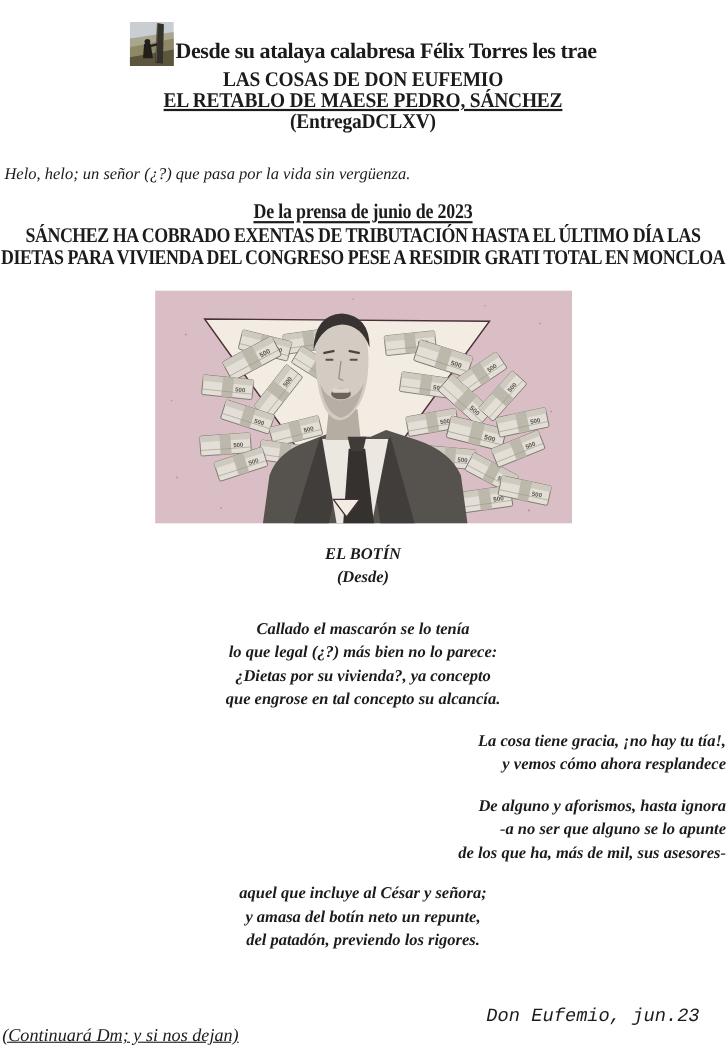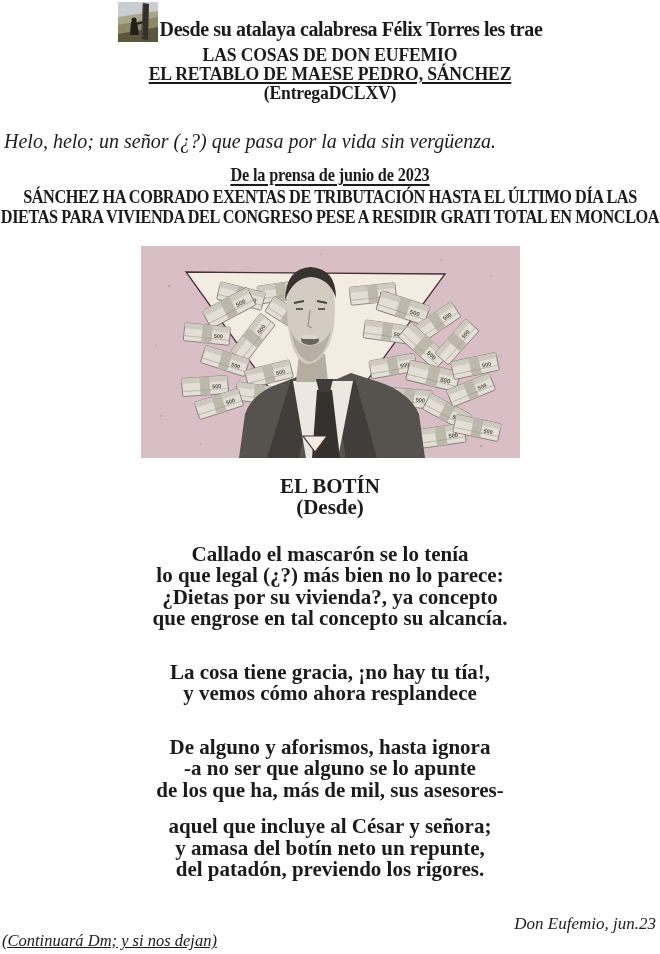"Desde su atalaya calabresa Félix" .hdr { padding-top: 0 -> 18px }
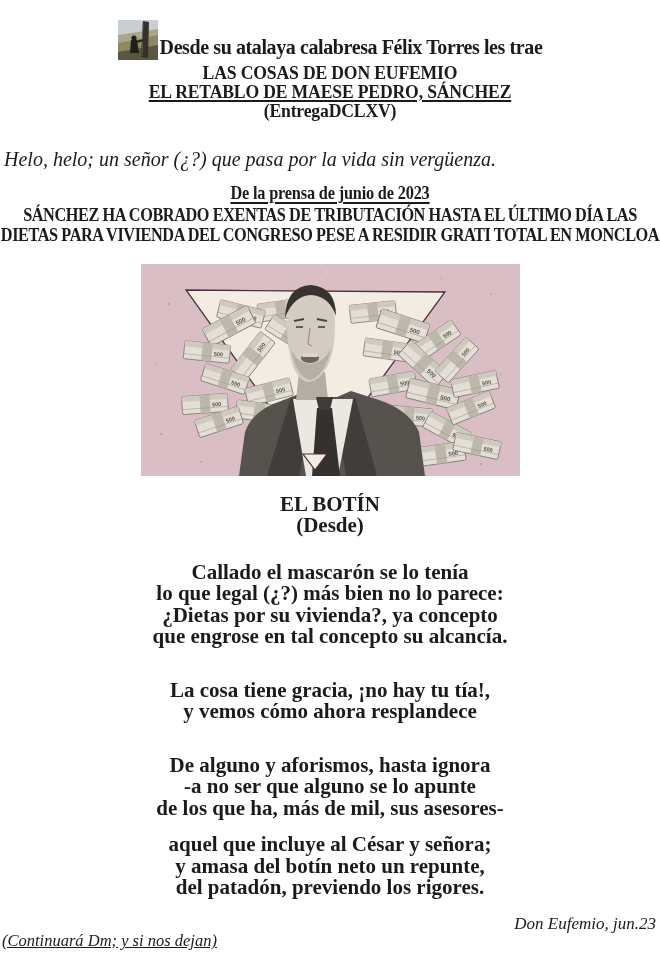"Helo, helo; un señor (¿?)" .intro { font-size: 20px -> 15px }
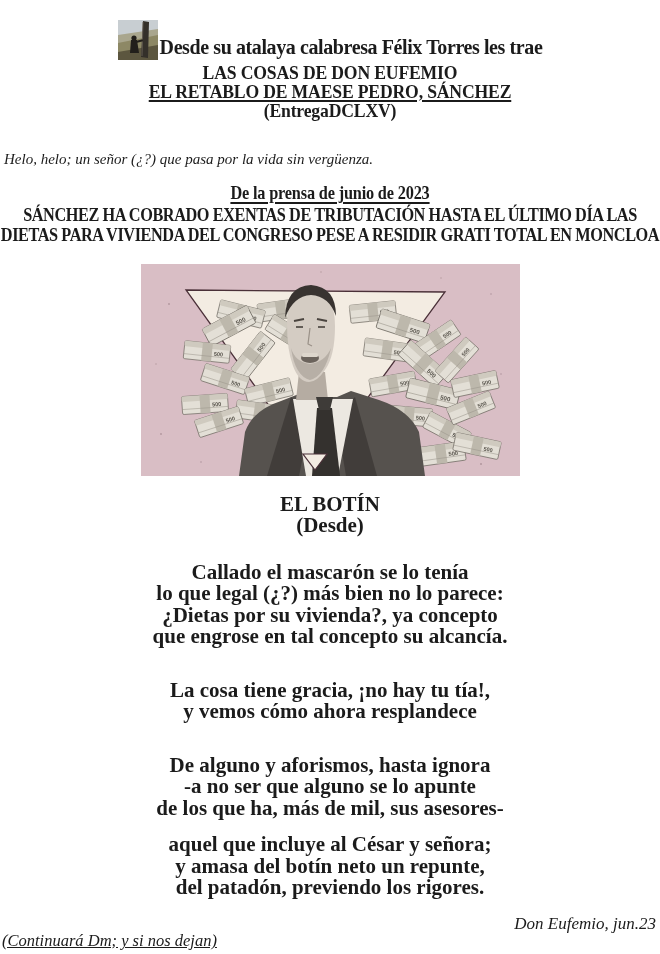"EL BOTÍN" .poem { font-size: 21px -> 15px; font-style: none -> italic }
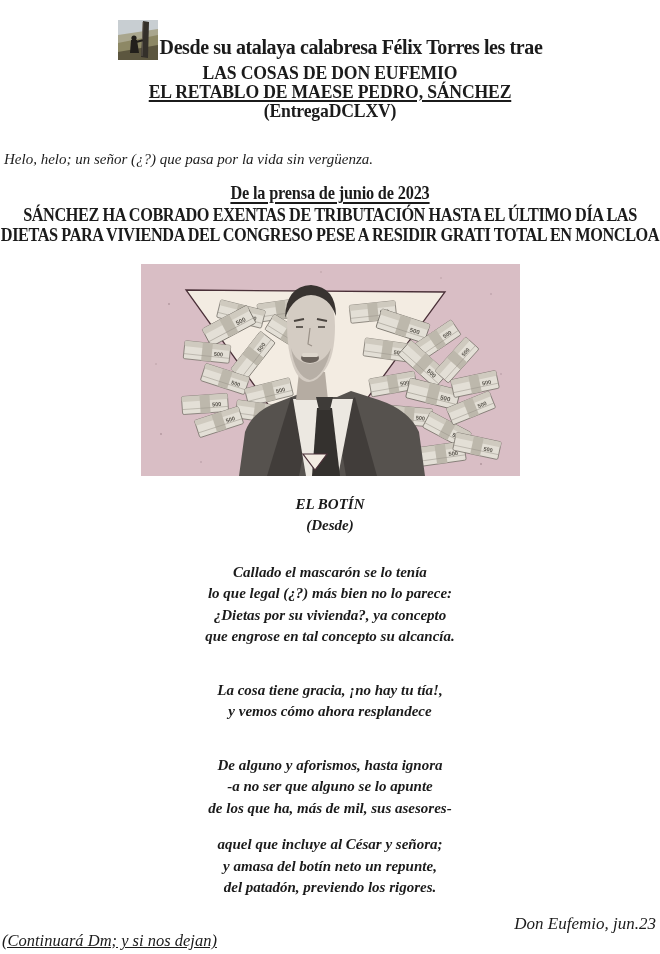"La cosa tiene gracia, ¡no" .stanza-2, .stanza-3 { margin-top: 32px -> 16px; text-align: none -> right }
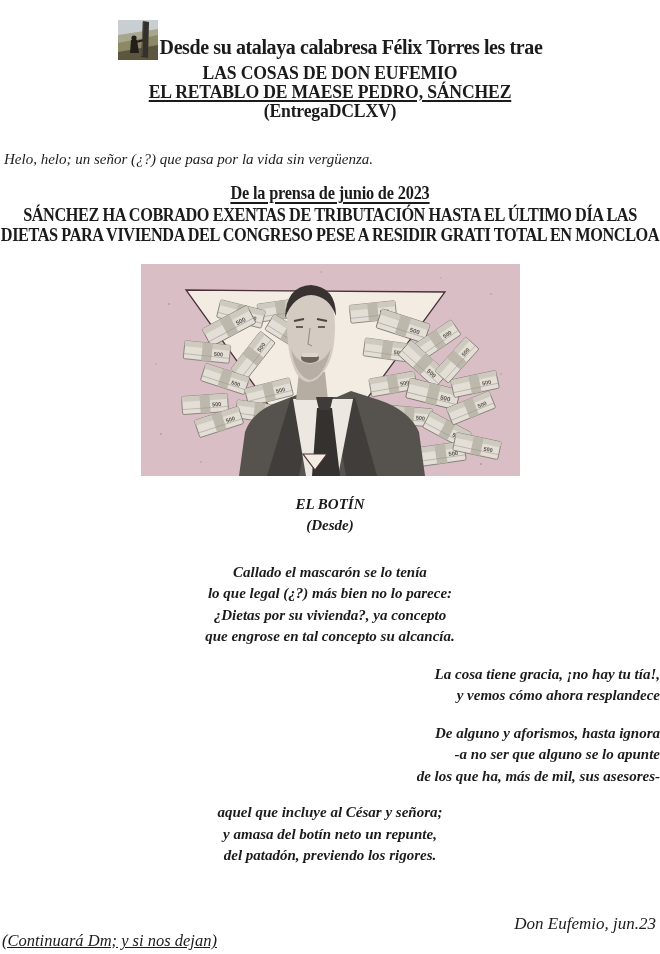"Don Eufemio, jun.23" .signature { font-family: none -> Liberation Mono, monospace; right: 4px -> 24px }
